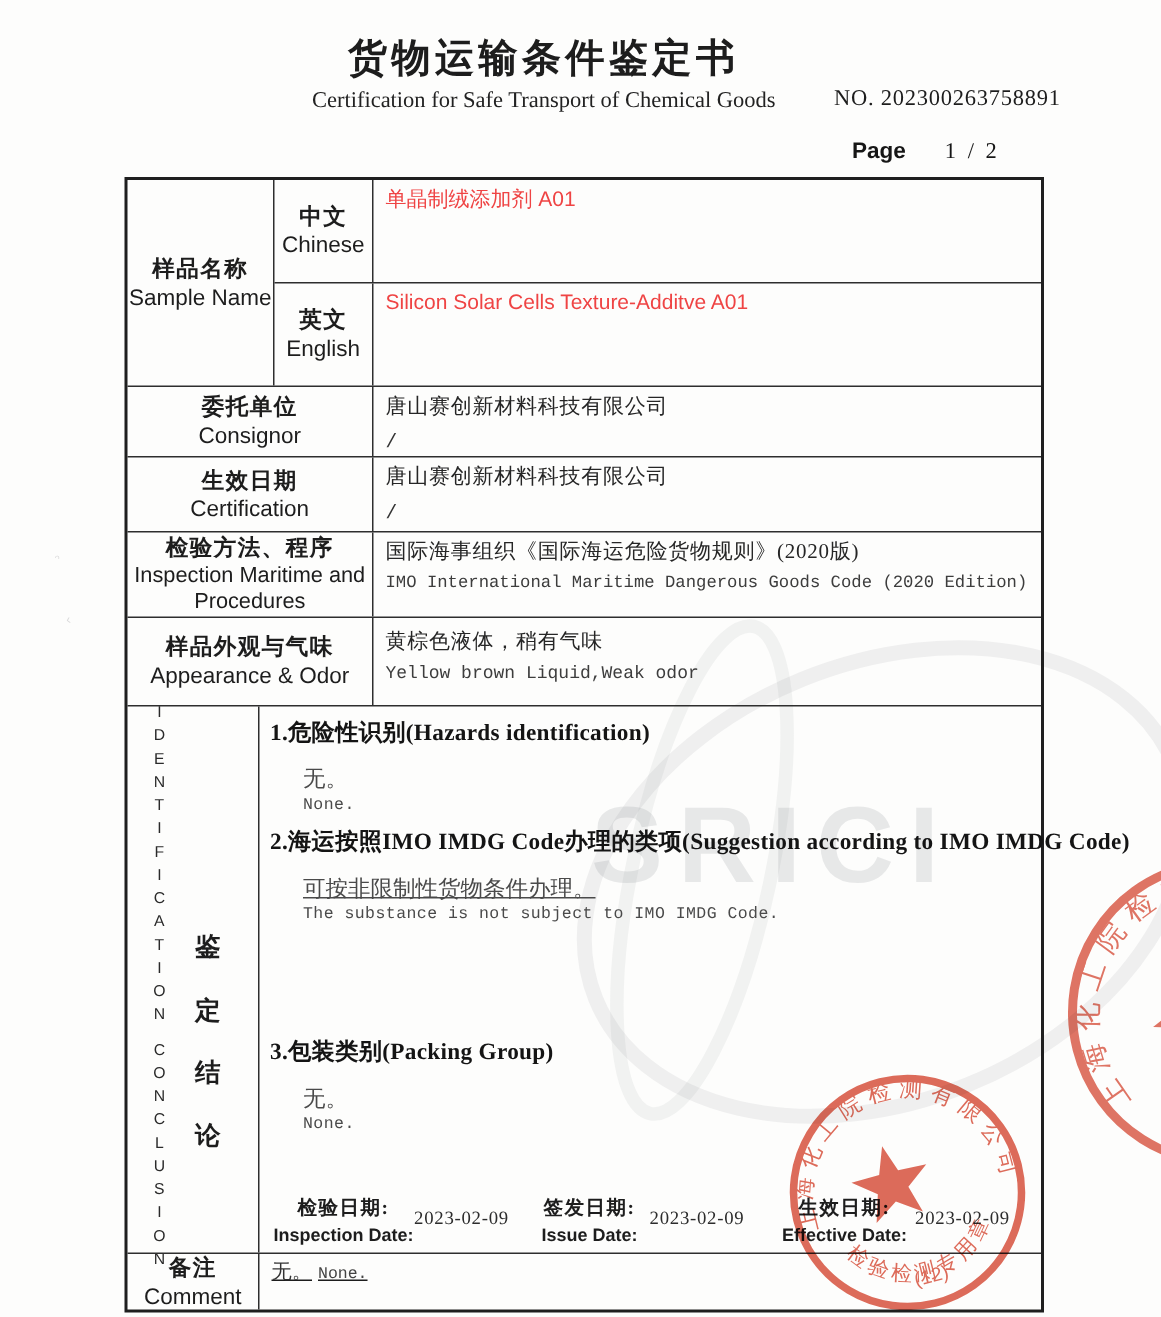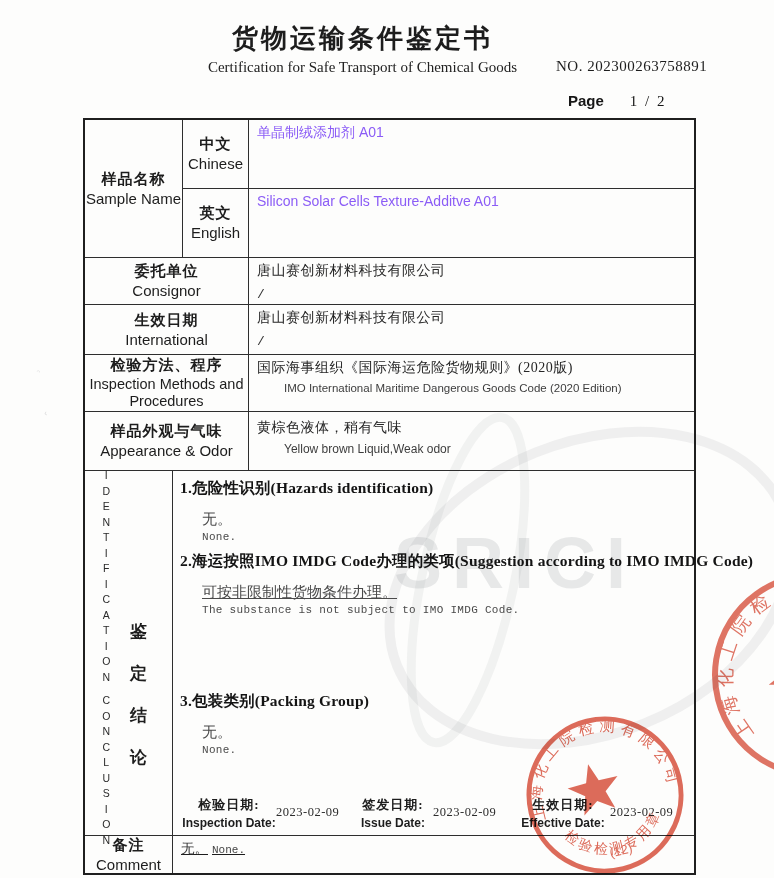"单晶制绒添加剂 A01" .sansline { color: #8b5cf6 -> #ef4444 }
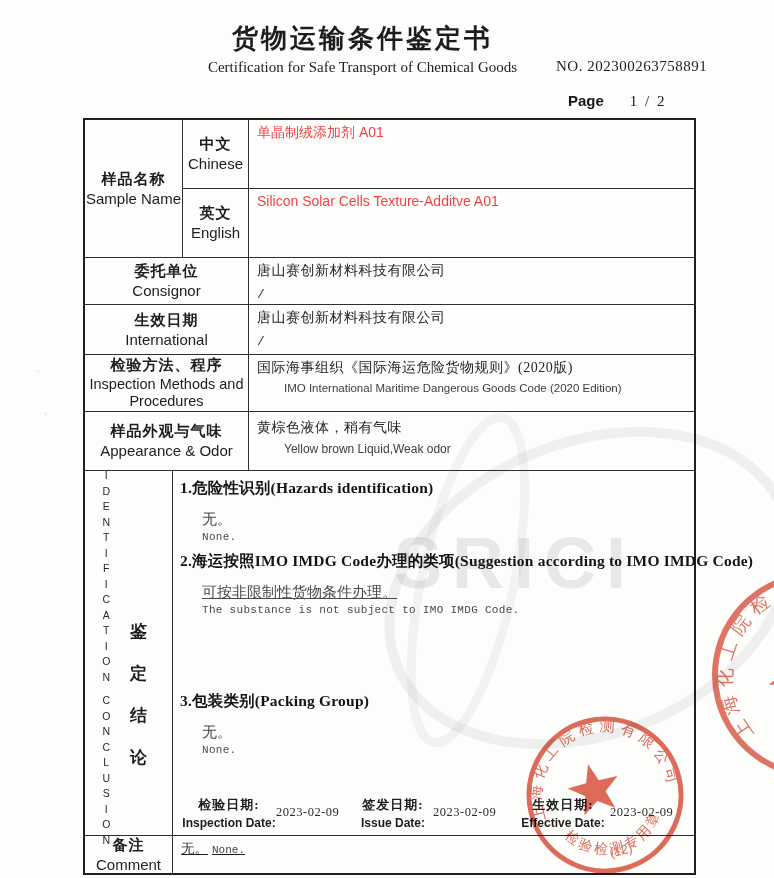"International" div.en { text: International -> Certification }
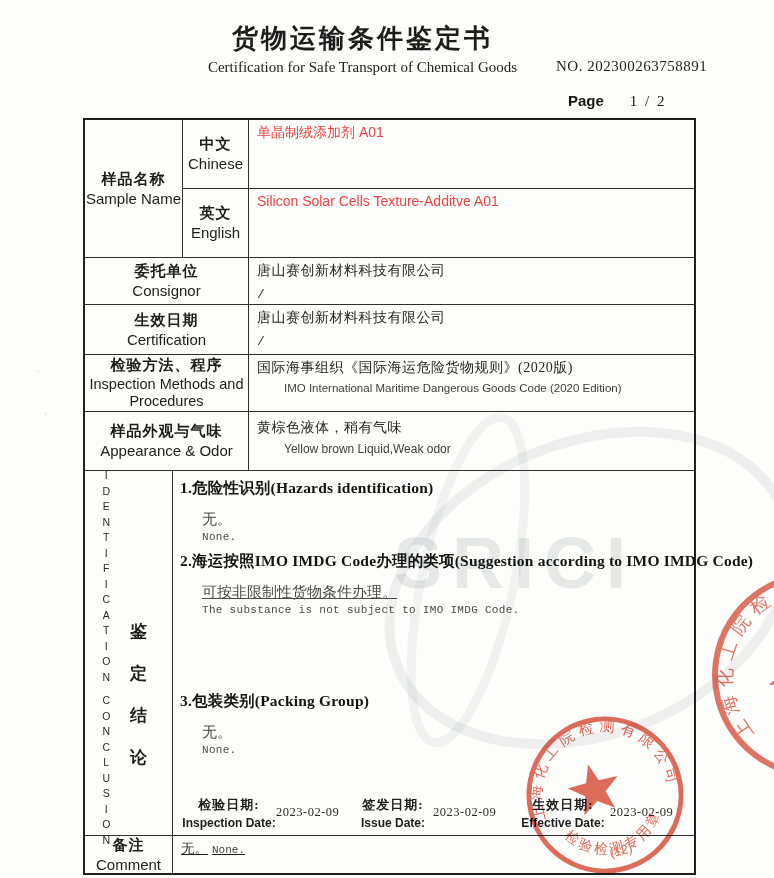"Inspection Methods and Procedures" div.en { text: Methods -> Maritime }
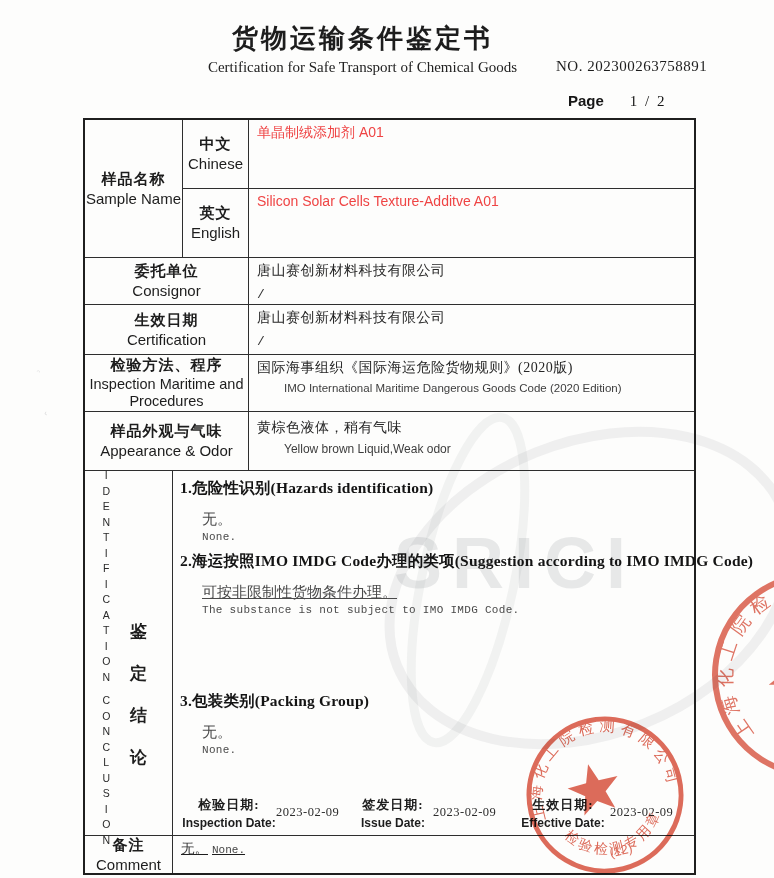"IMO International Maritime Dangerous" .monoline { font-family: Liberation Sans, sans-serif -> Liberation Mono, monospace; margin-left: 27px -> none }
